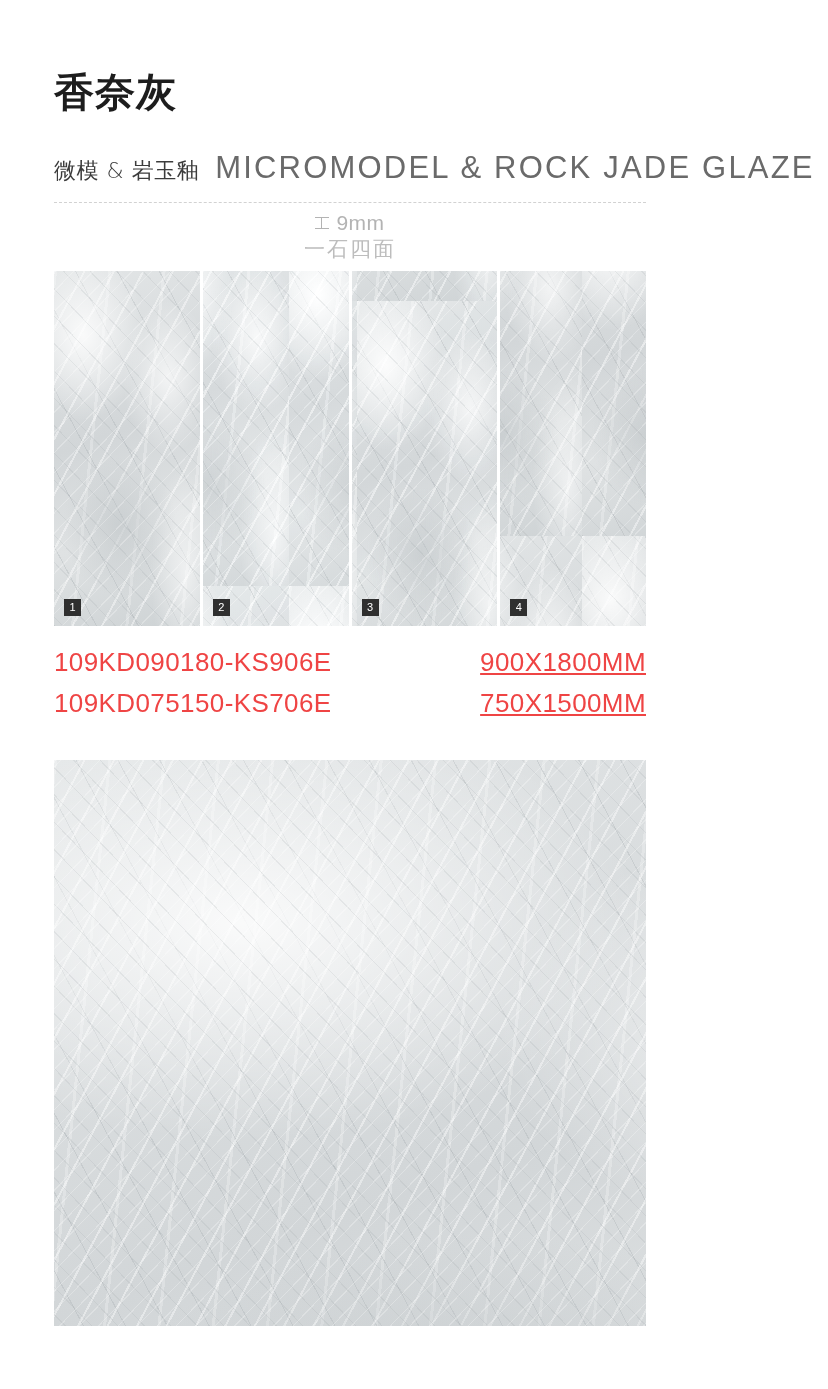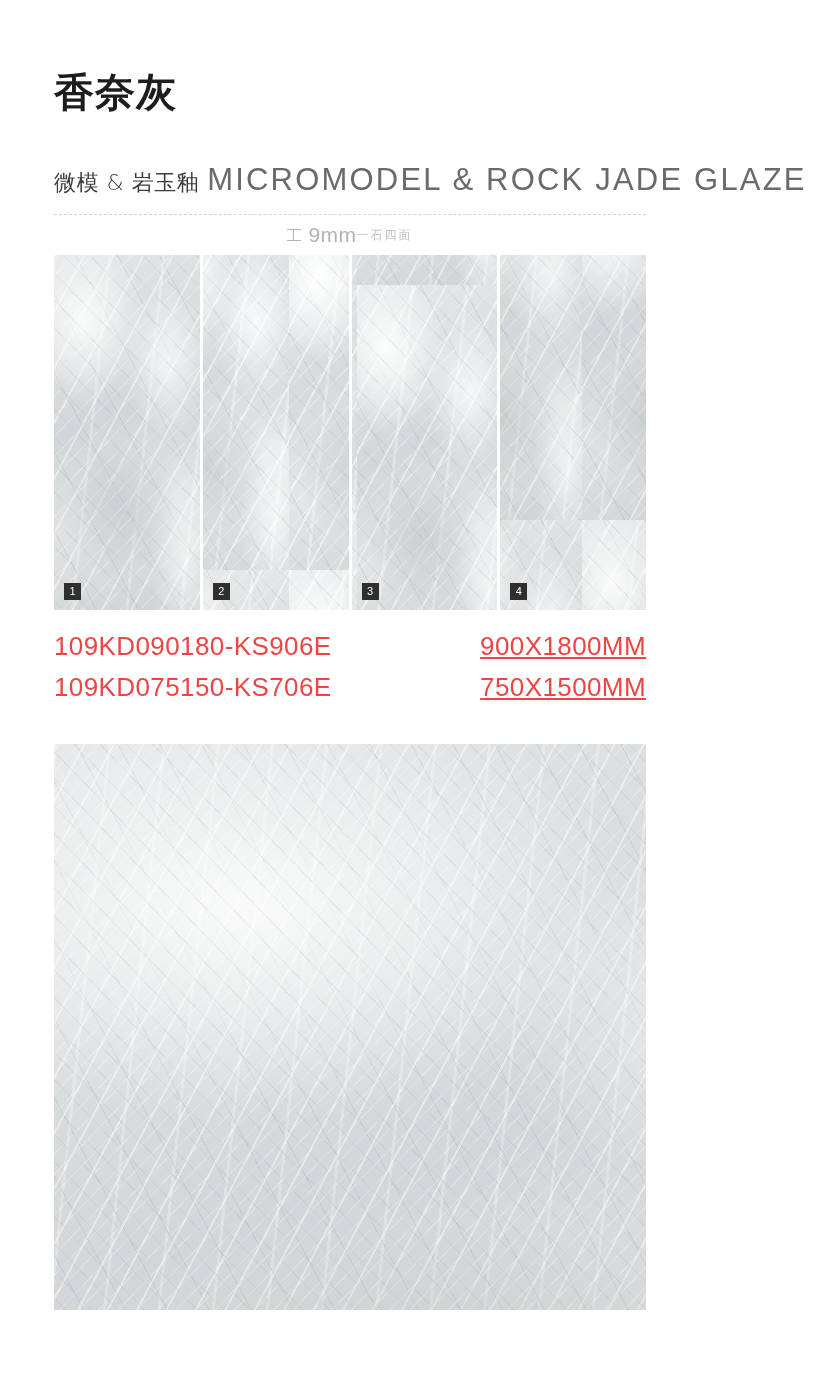"微模 & 岩玉釉" .subtitle-row { gap: 8px -> 16px; margin-top: 48px -> 36px }
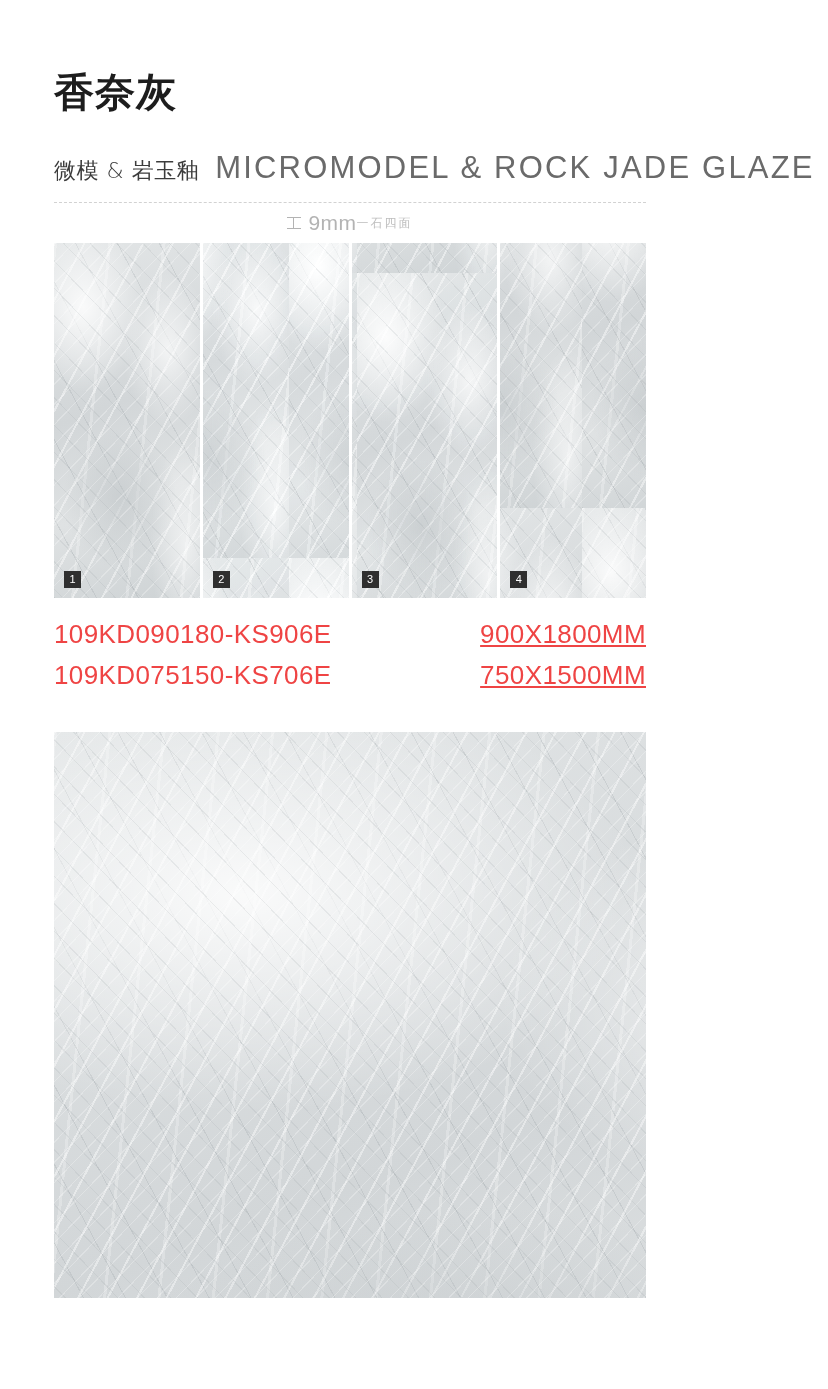"9mm" .spec-row { flex-direction: none -> column }
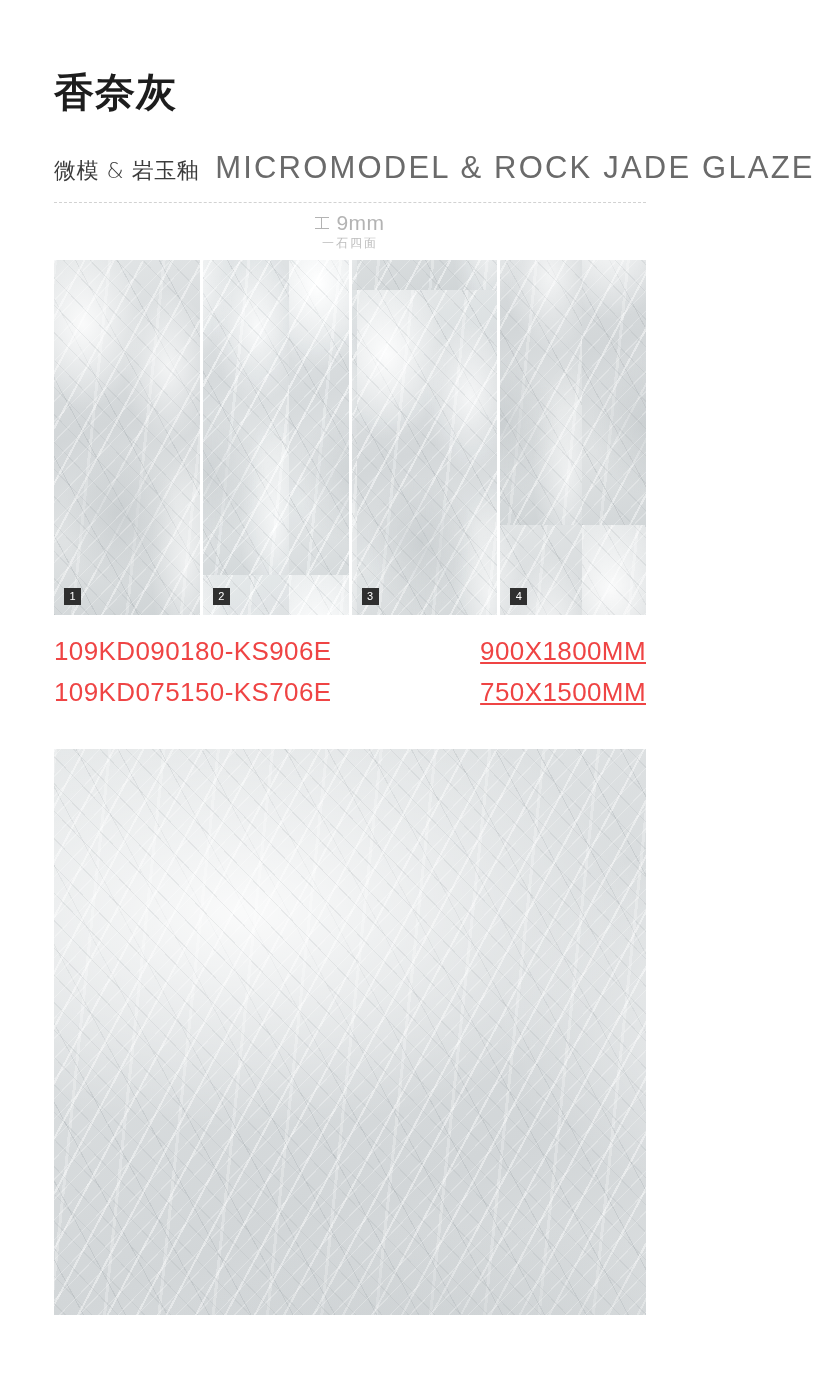"一石四面" .faces { font-size: 12px -> 21px }
